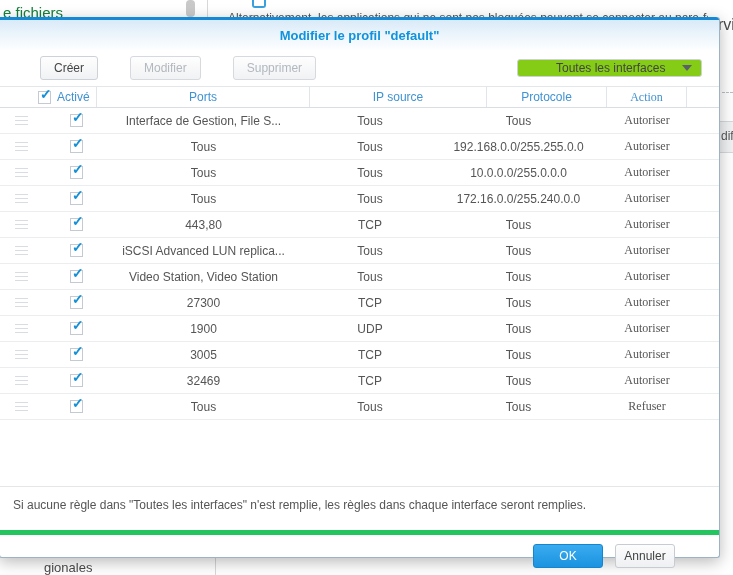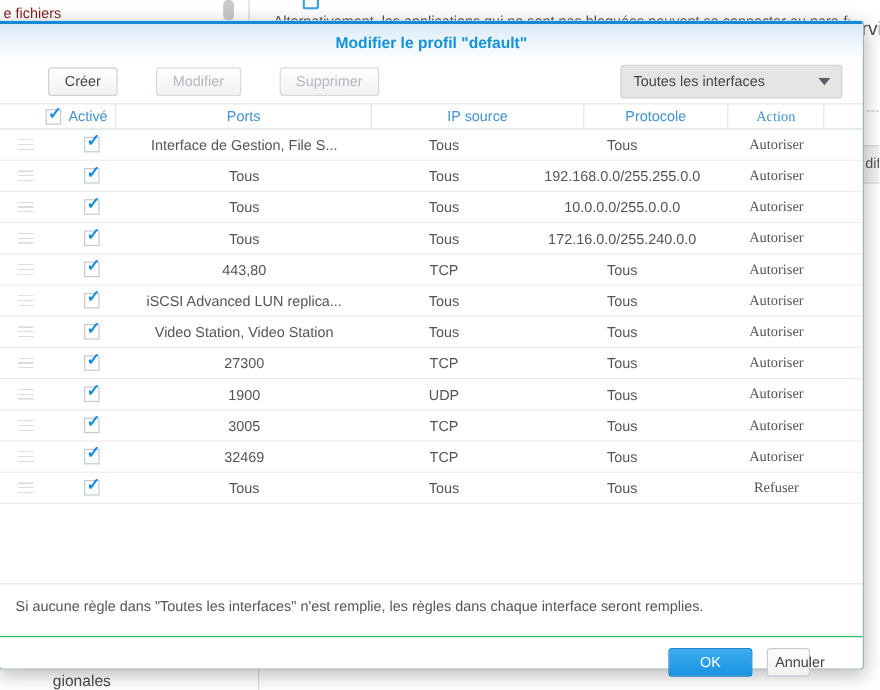"e fichiers" .bg-text { color: #7f1d1d -> #15803d; font-size: 12px -> 15px }
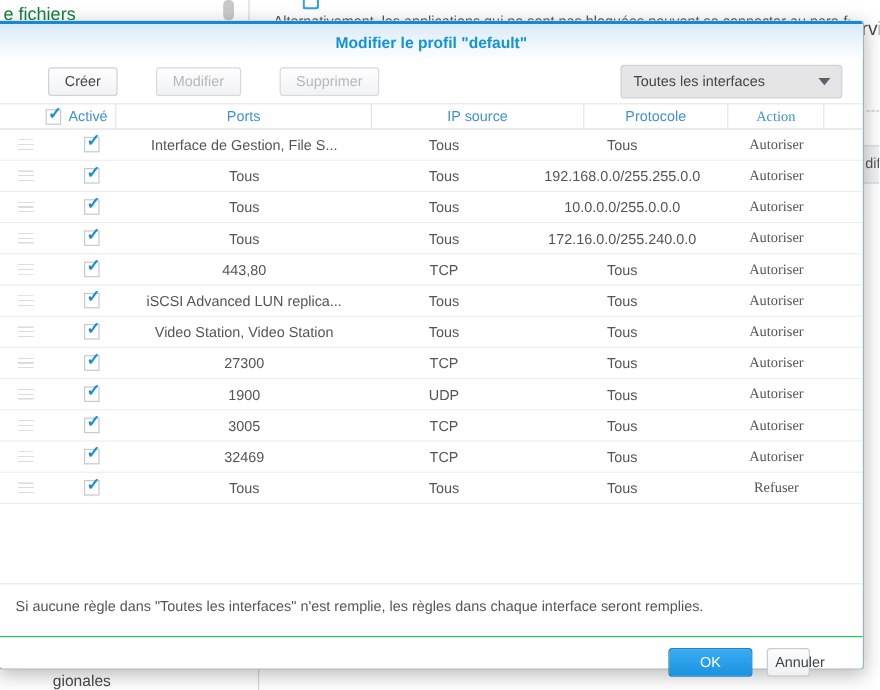"Toutes les interfaces" .dropdown { background: #e5e5e5 -> #84cc16; height: 28px -> 18px; padding-left: none -> 28px }
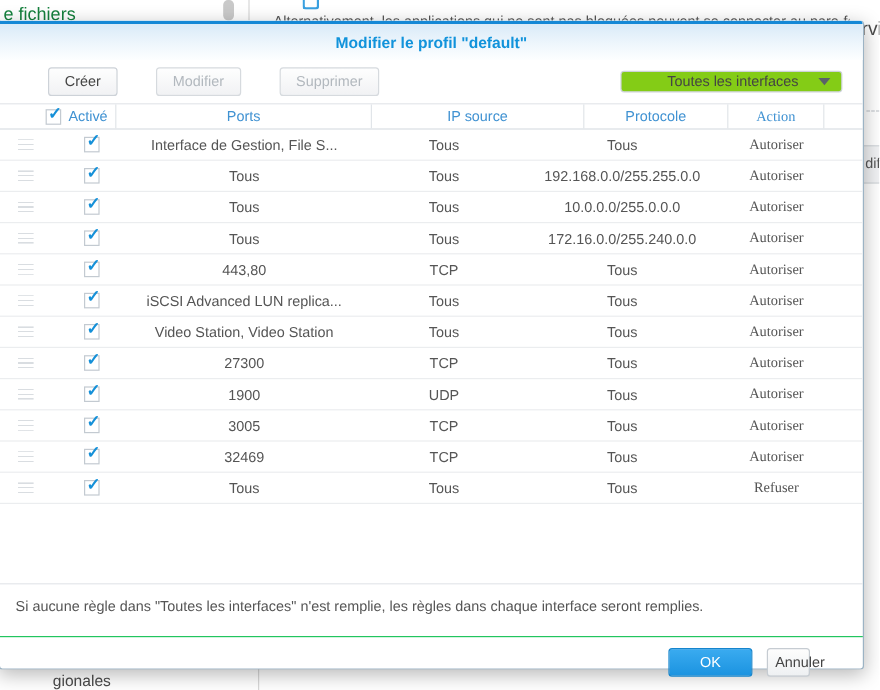"OK" .btnbar { border-top: 1px solid #22c55e -> 5px solid #22c55e }
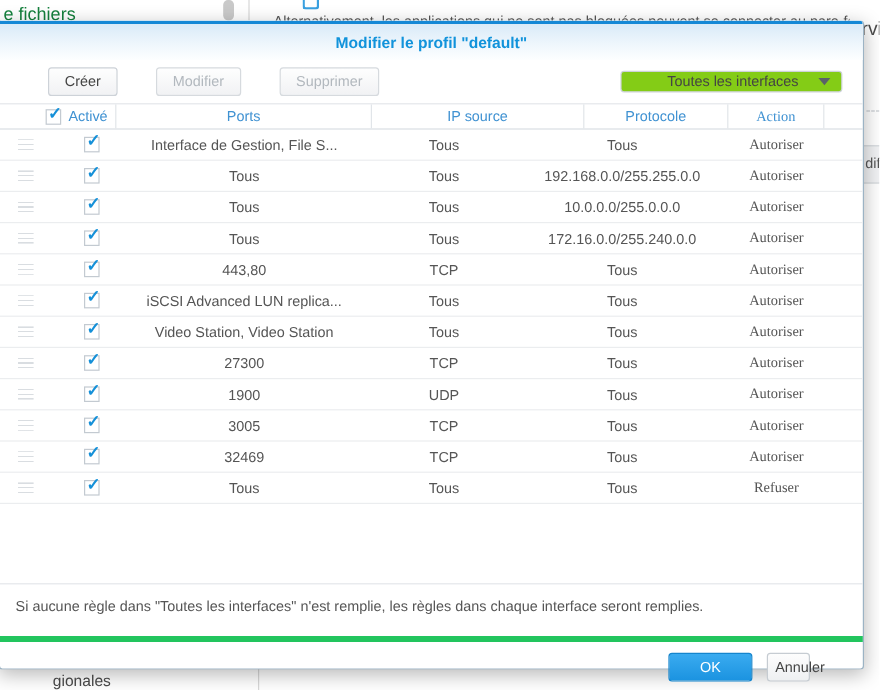"Annuler" .btn-cancel { width: 36px -> 60px }
